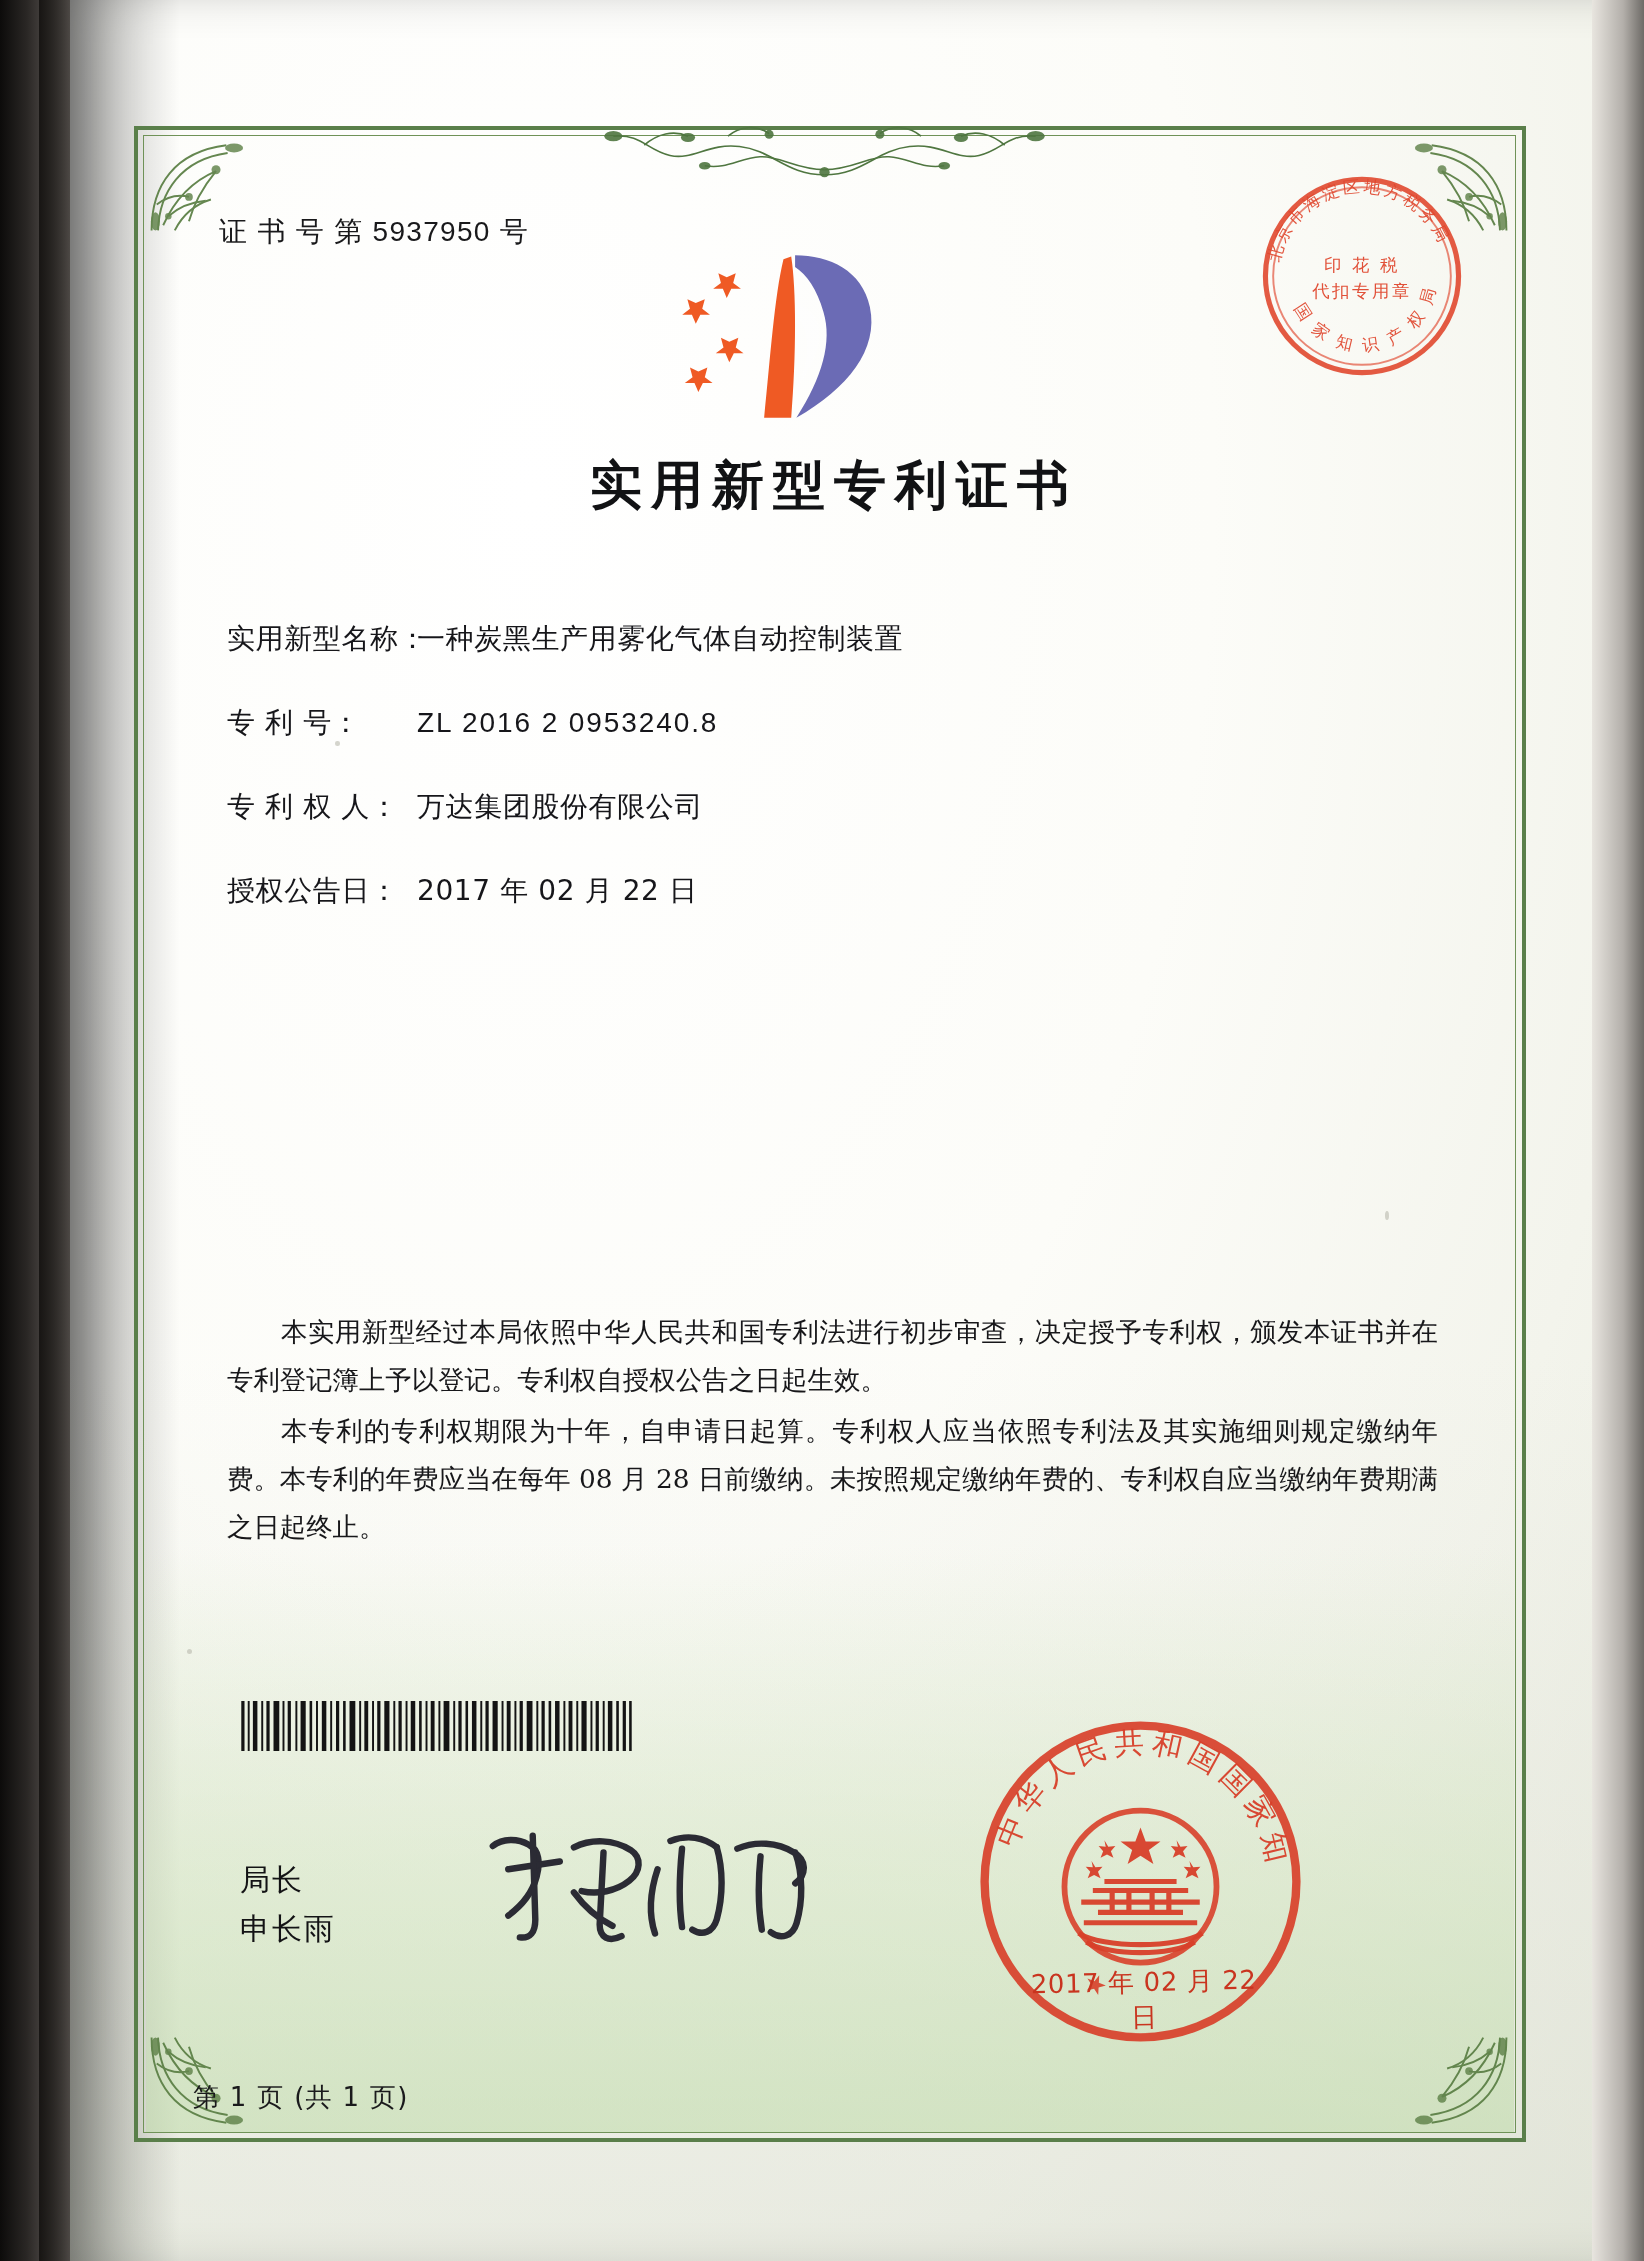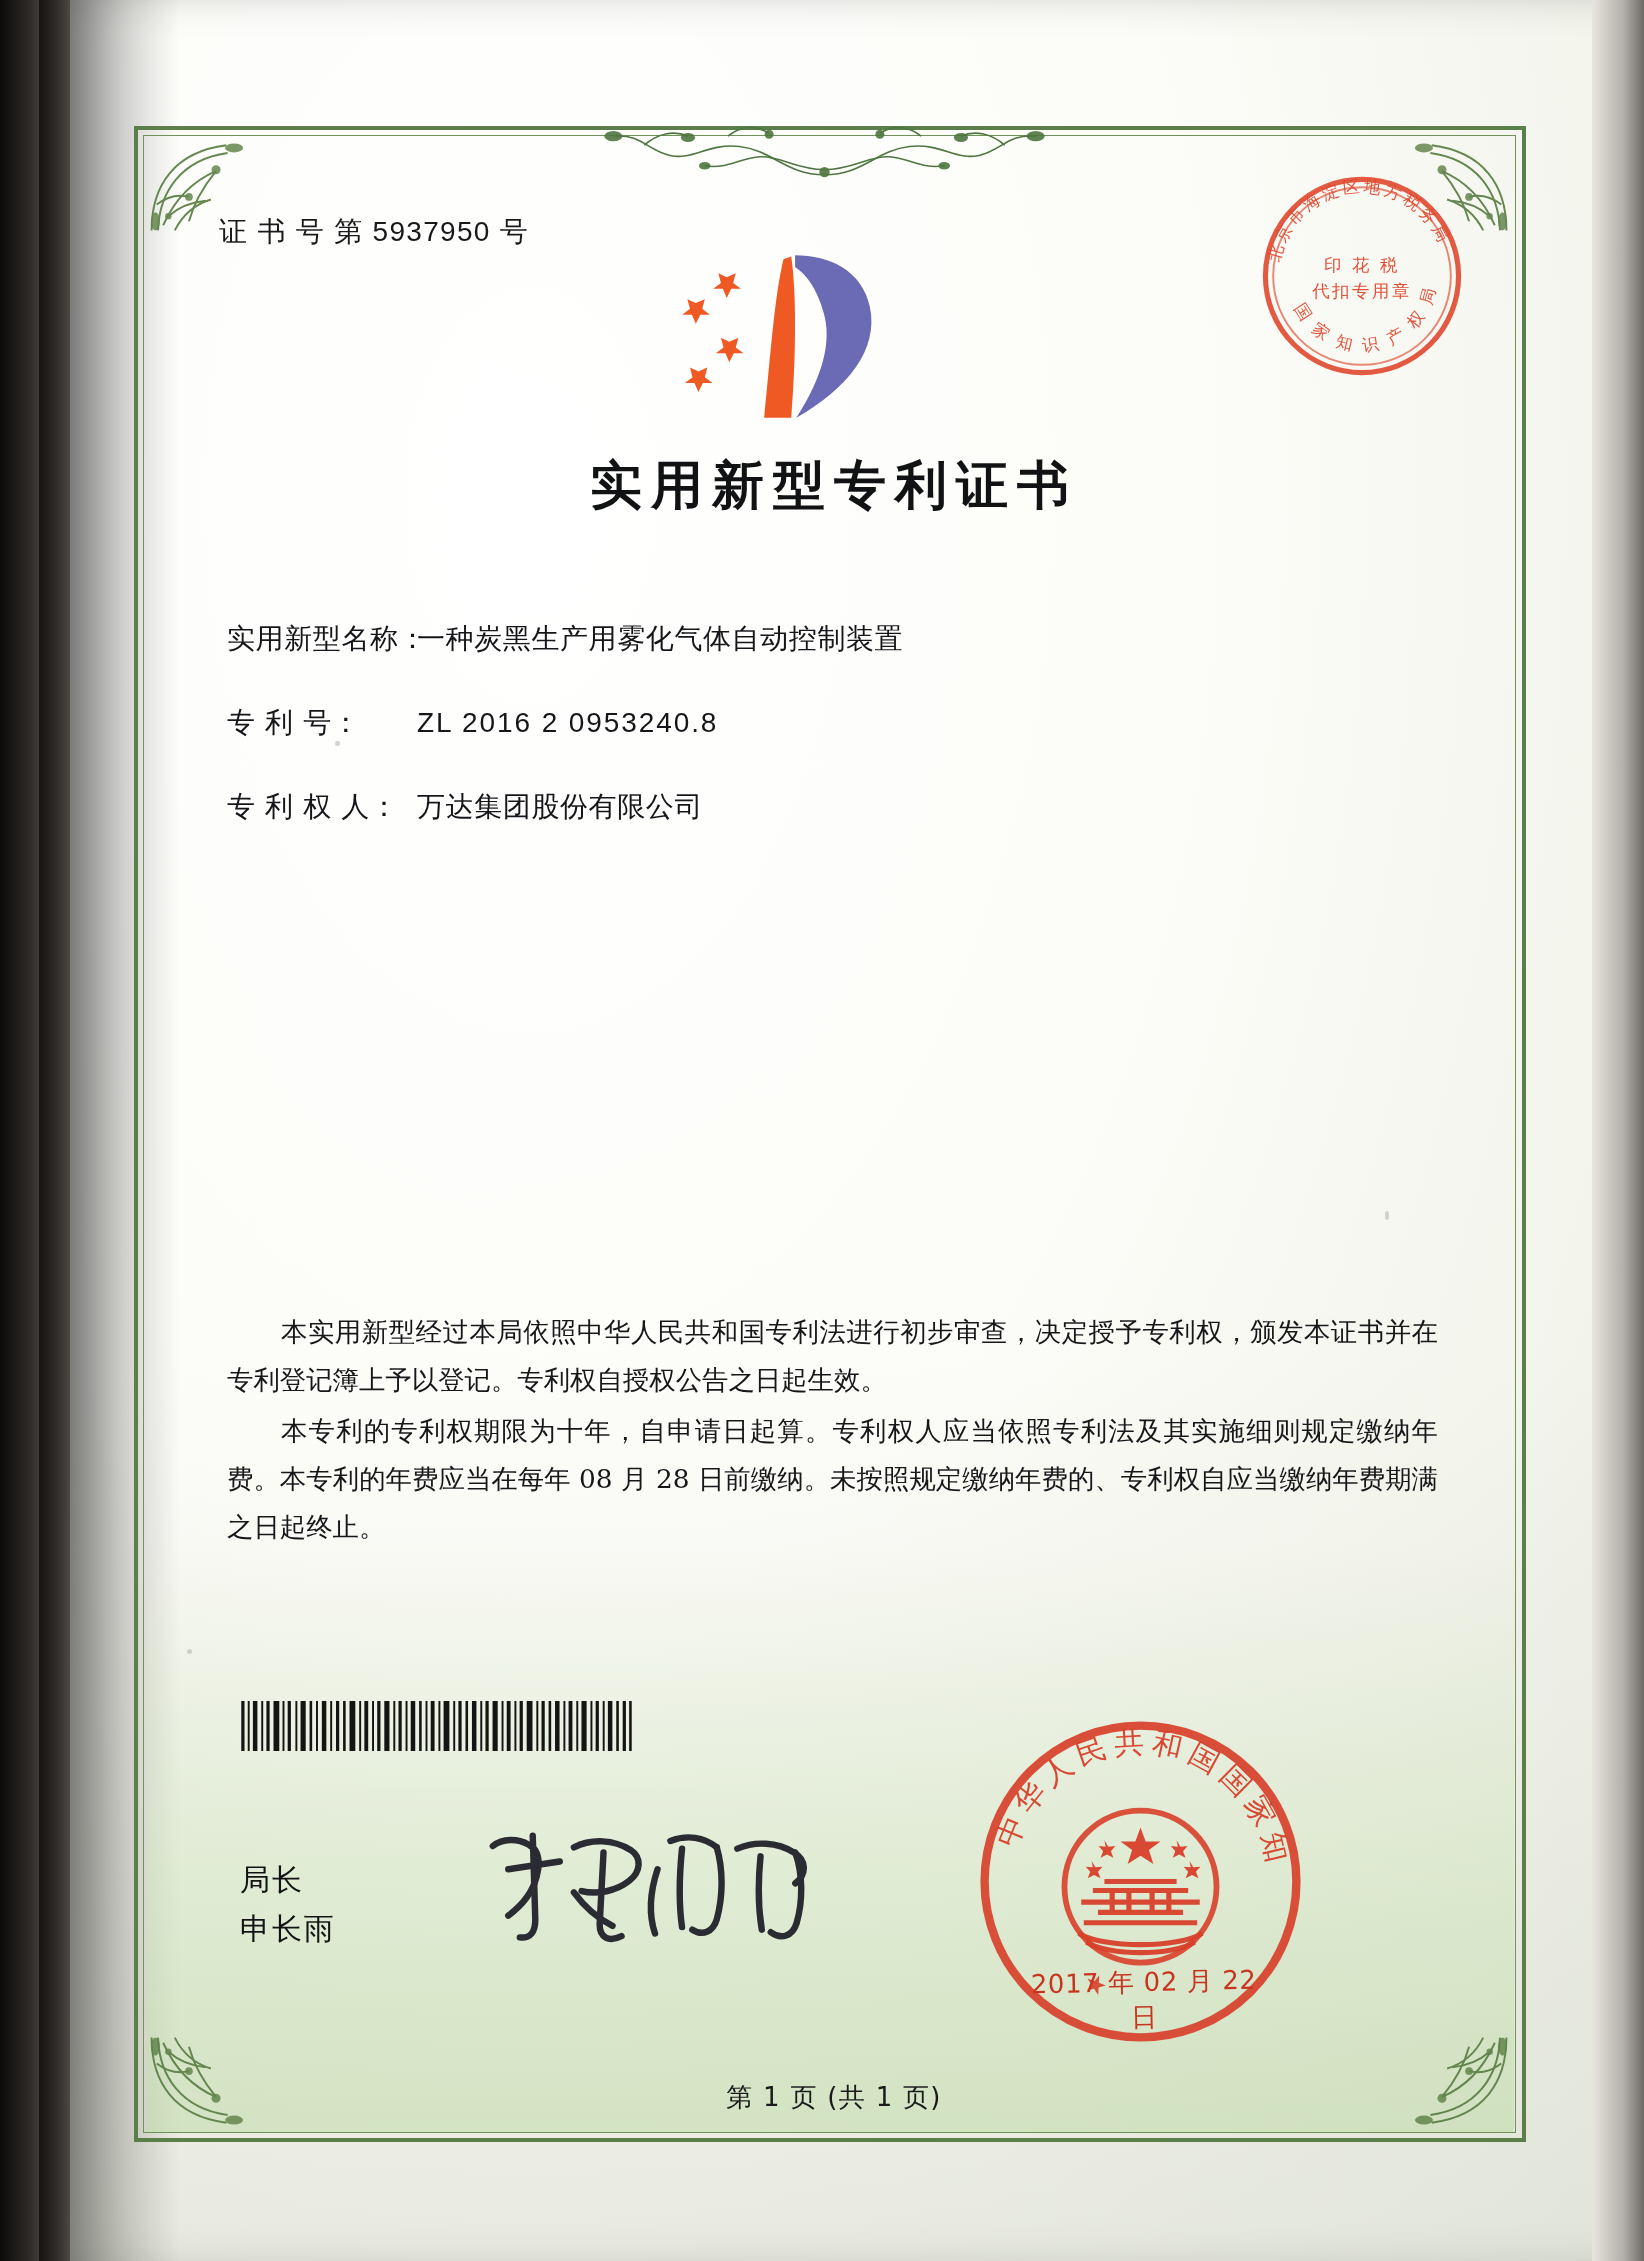"授权公告日： 2017 年 02 月" div.field-row { html: none -> <div> <span>授权公告日：</span><span>2017 年 02 月 22 日</span> </div> }
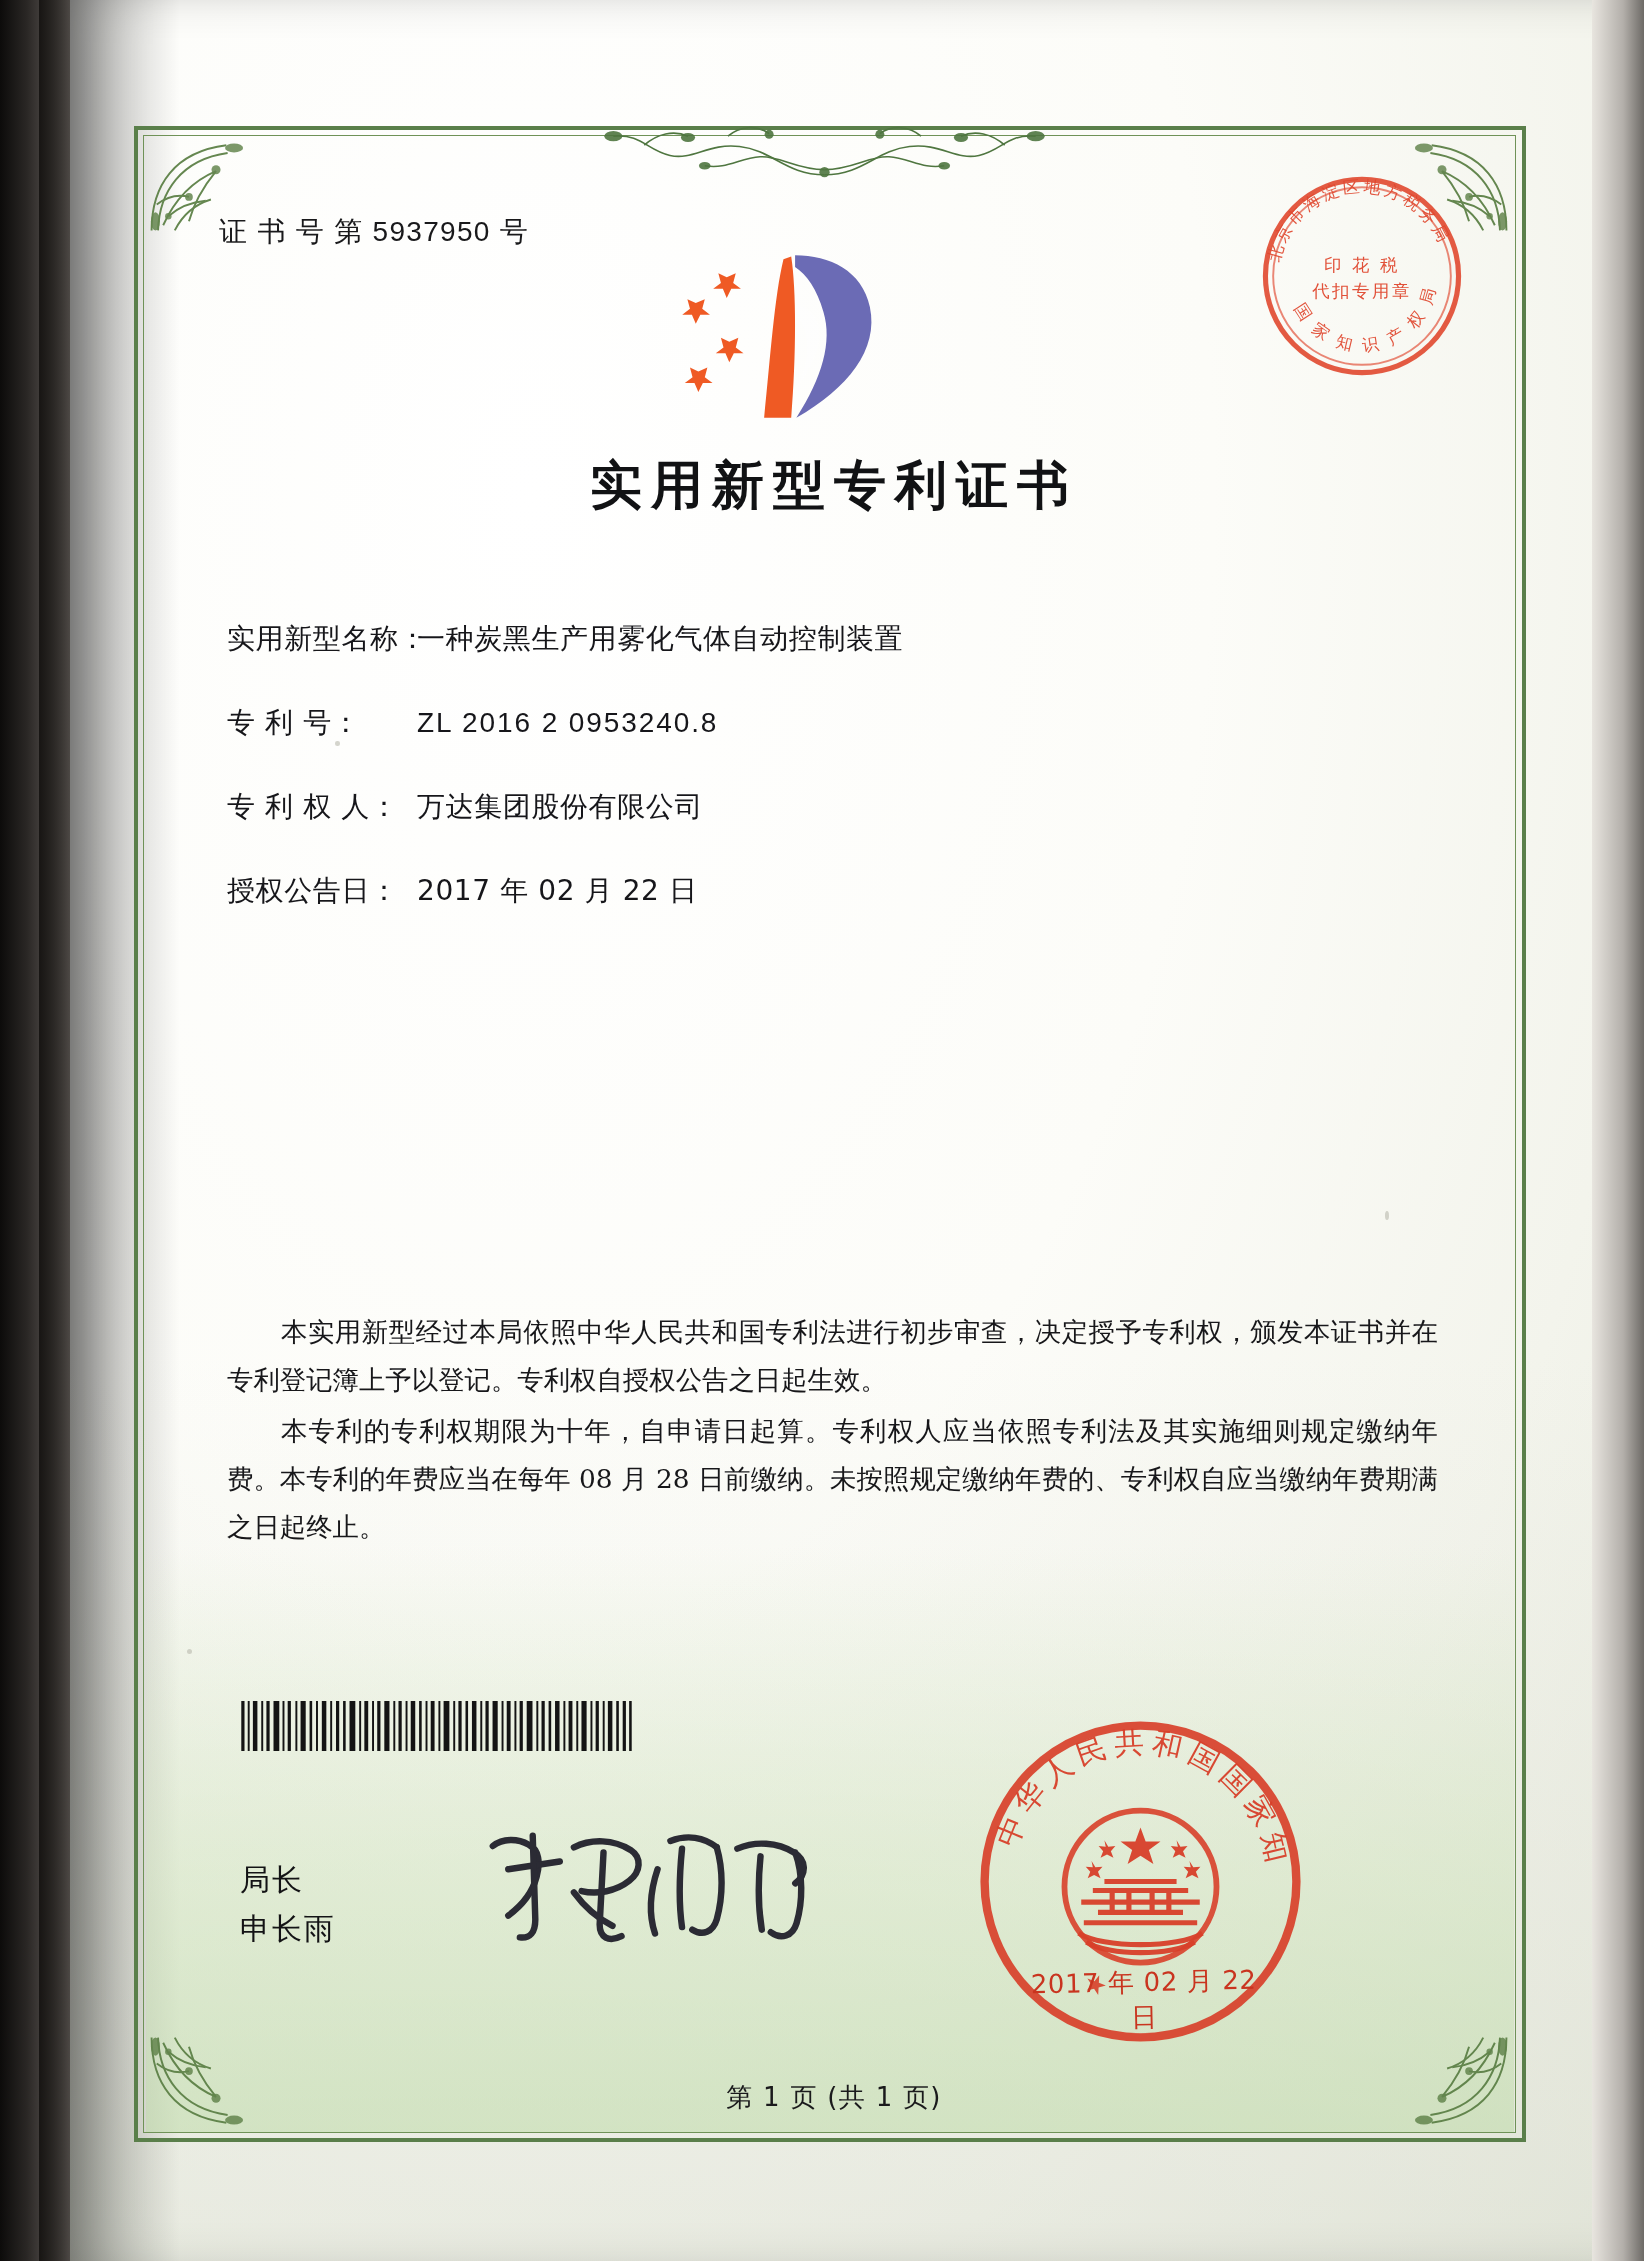"第 1 页 (共 1" .footer { text-align: center -> left }
